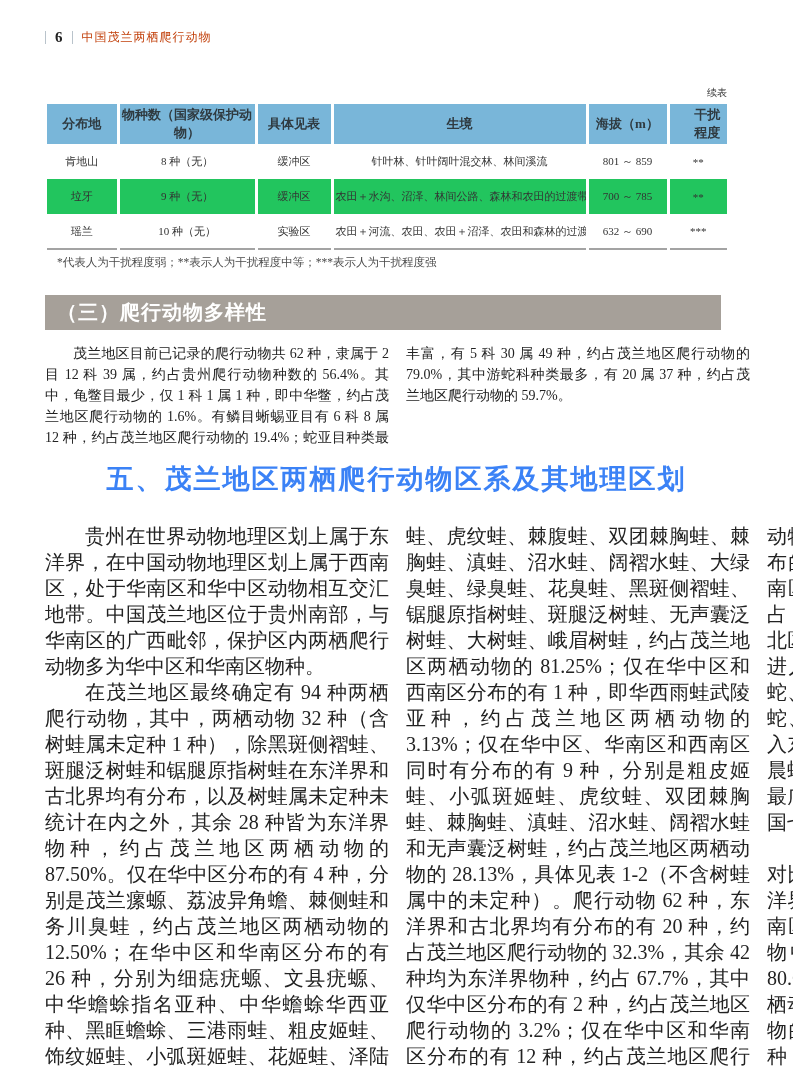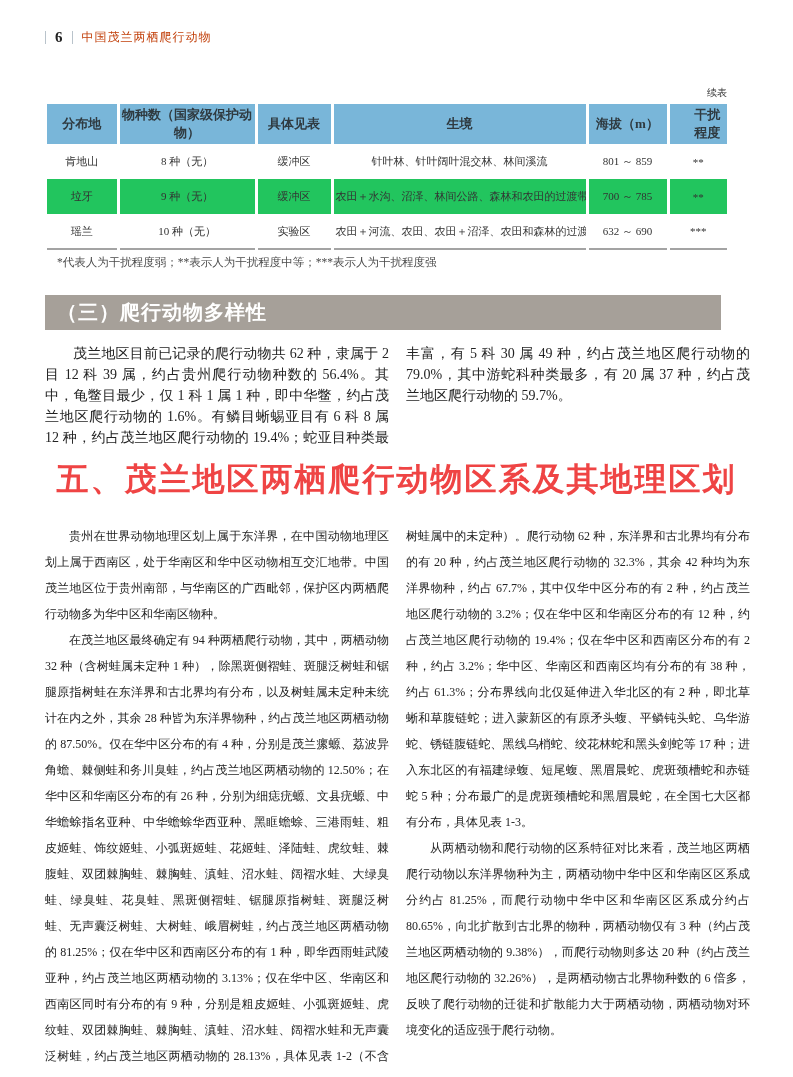"五、茂兰地区两栖爬行动物区系及其地理区划" .main-heading { color: #ef4444 -> #3b82f6; font-size: 32px -> 27px }
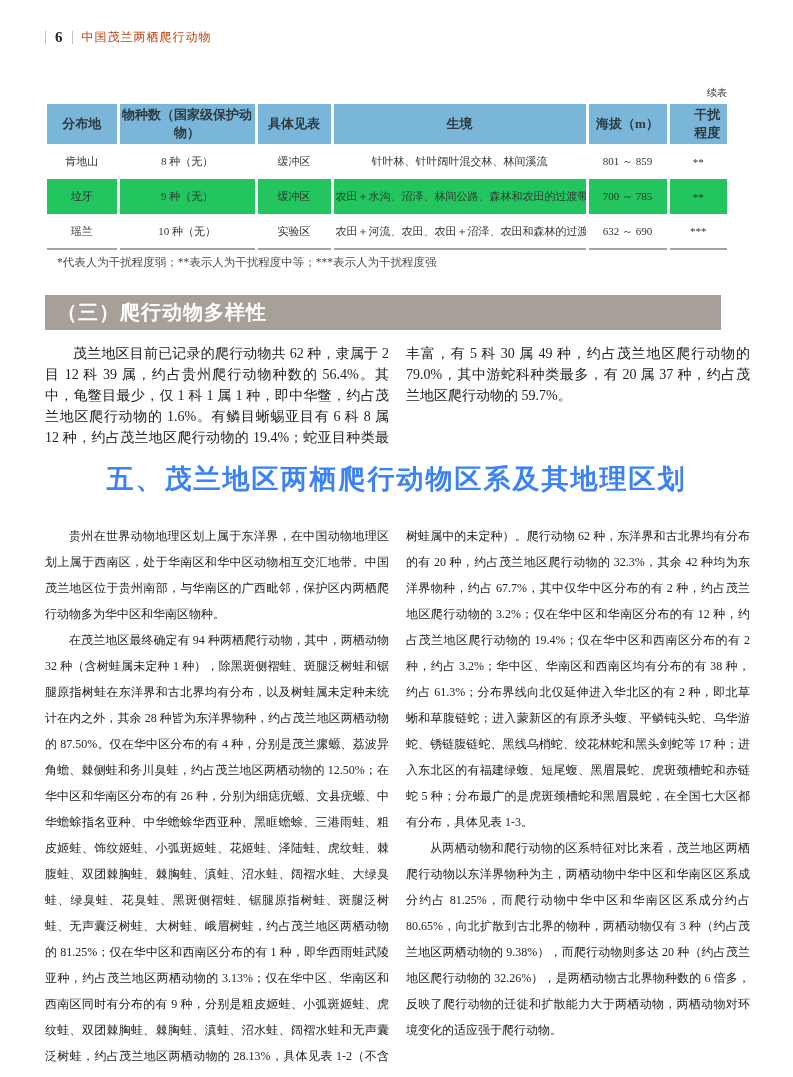"贵州在世界动物地理区划上属于东洋界，在中国动物地理区划上属于西南区，处于华南区和" .cols-s5 { font-size: 12px -> 20px }
